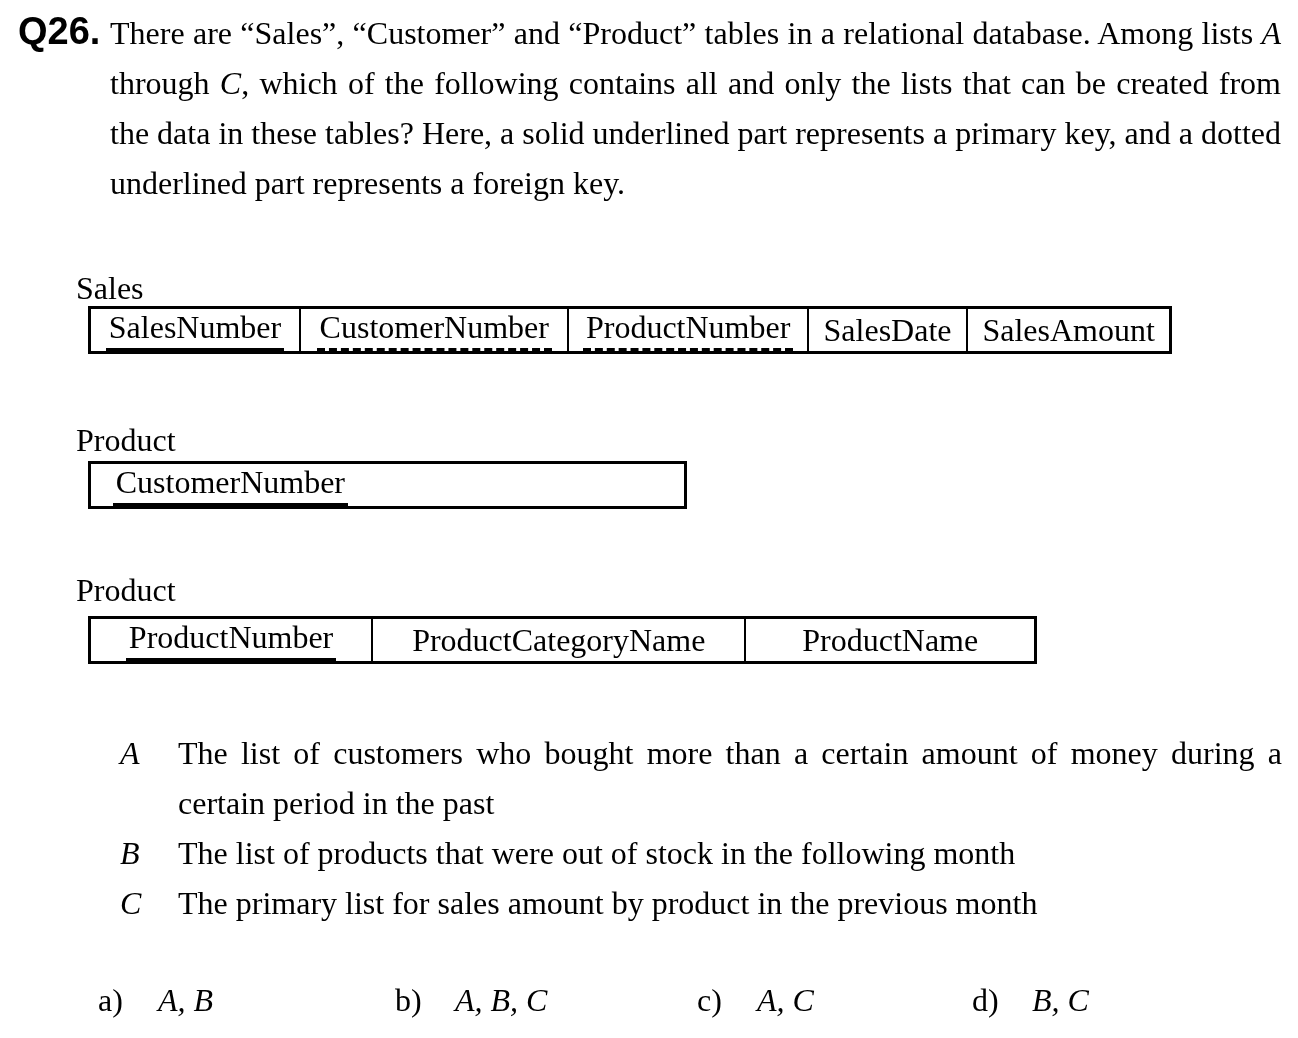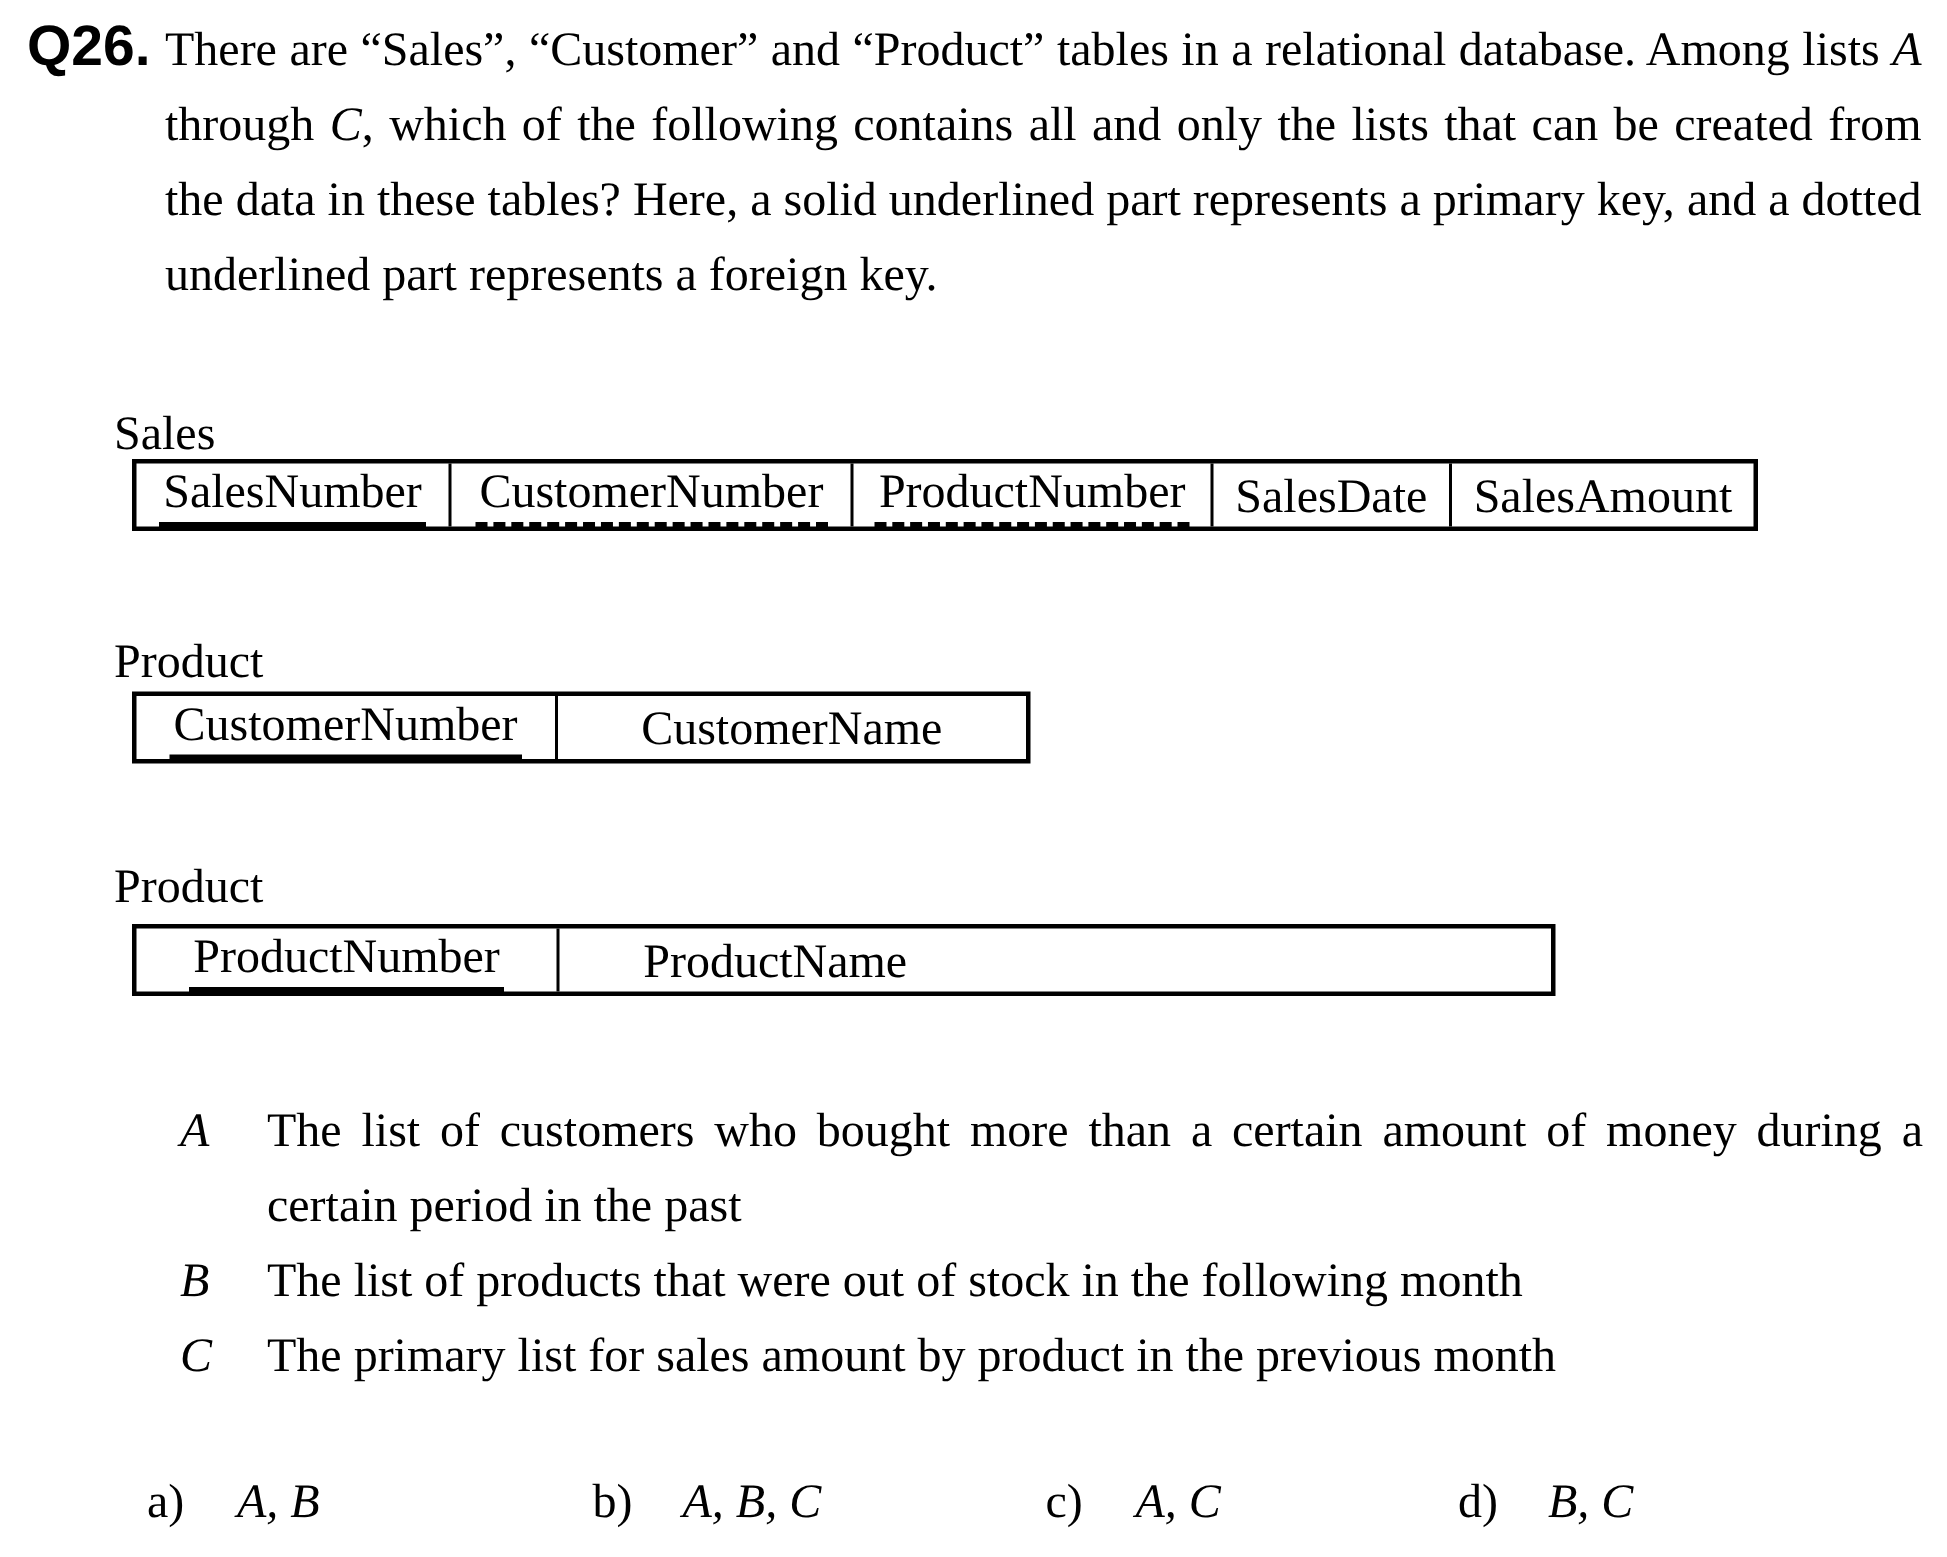"CustomerName" div.db-cell { html: <div> <span>CustomerName</span> </div> -> none }
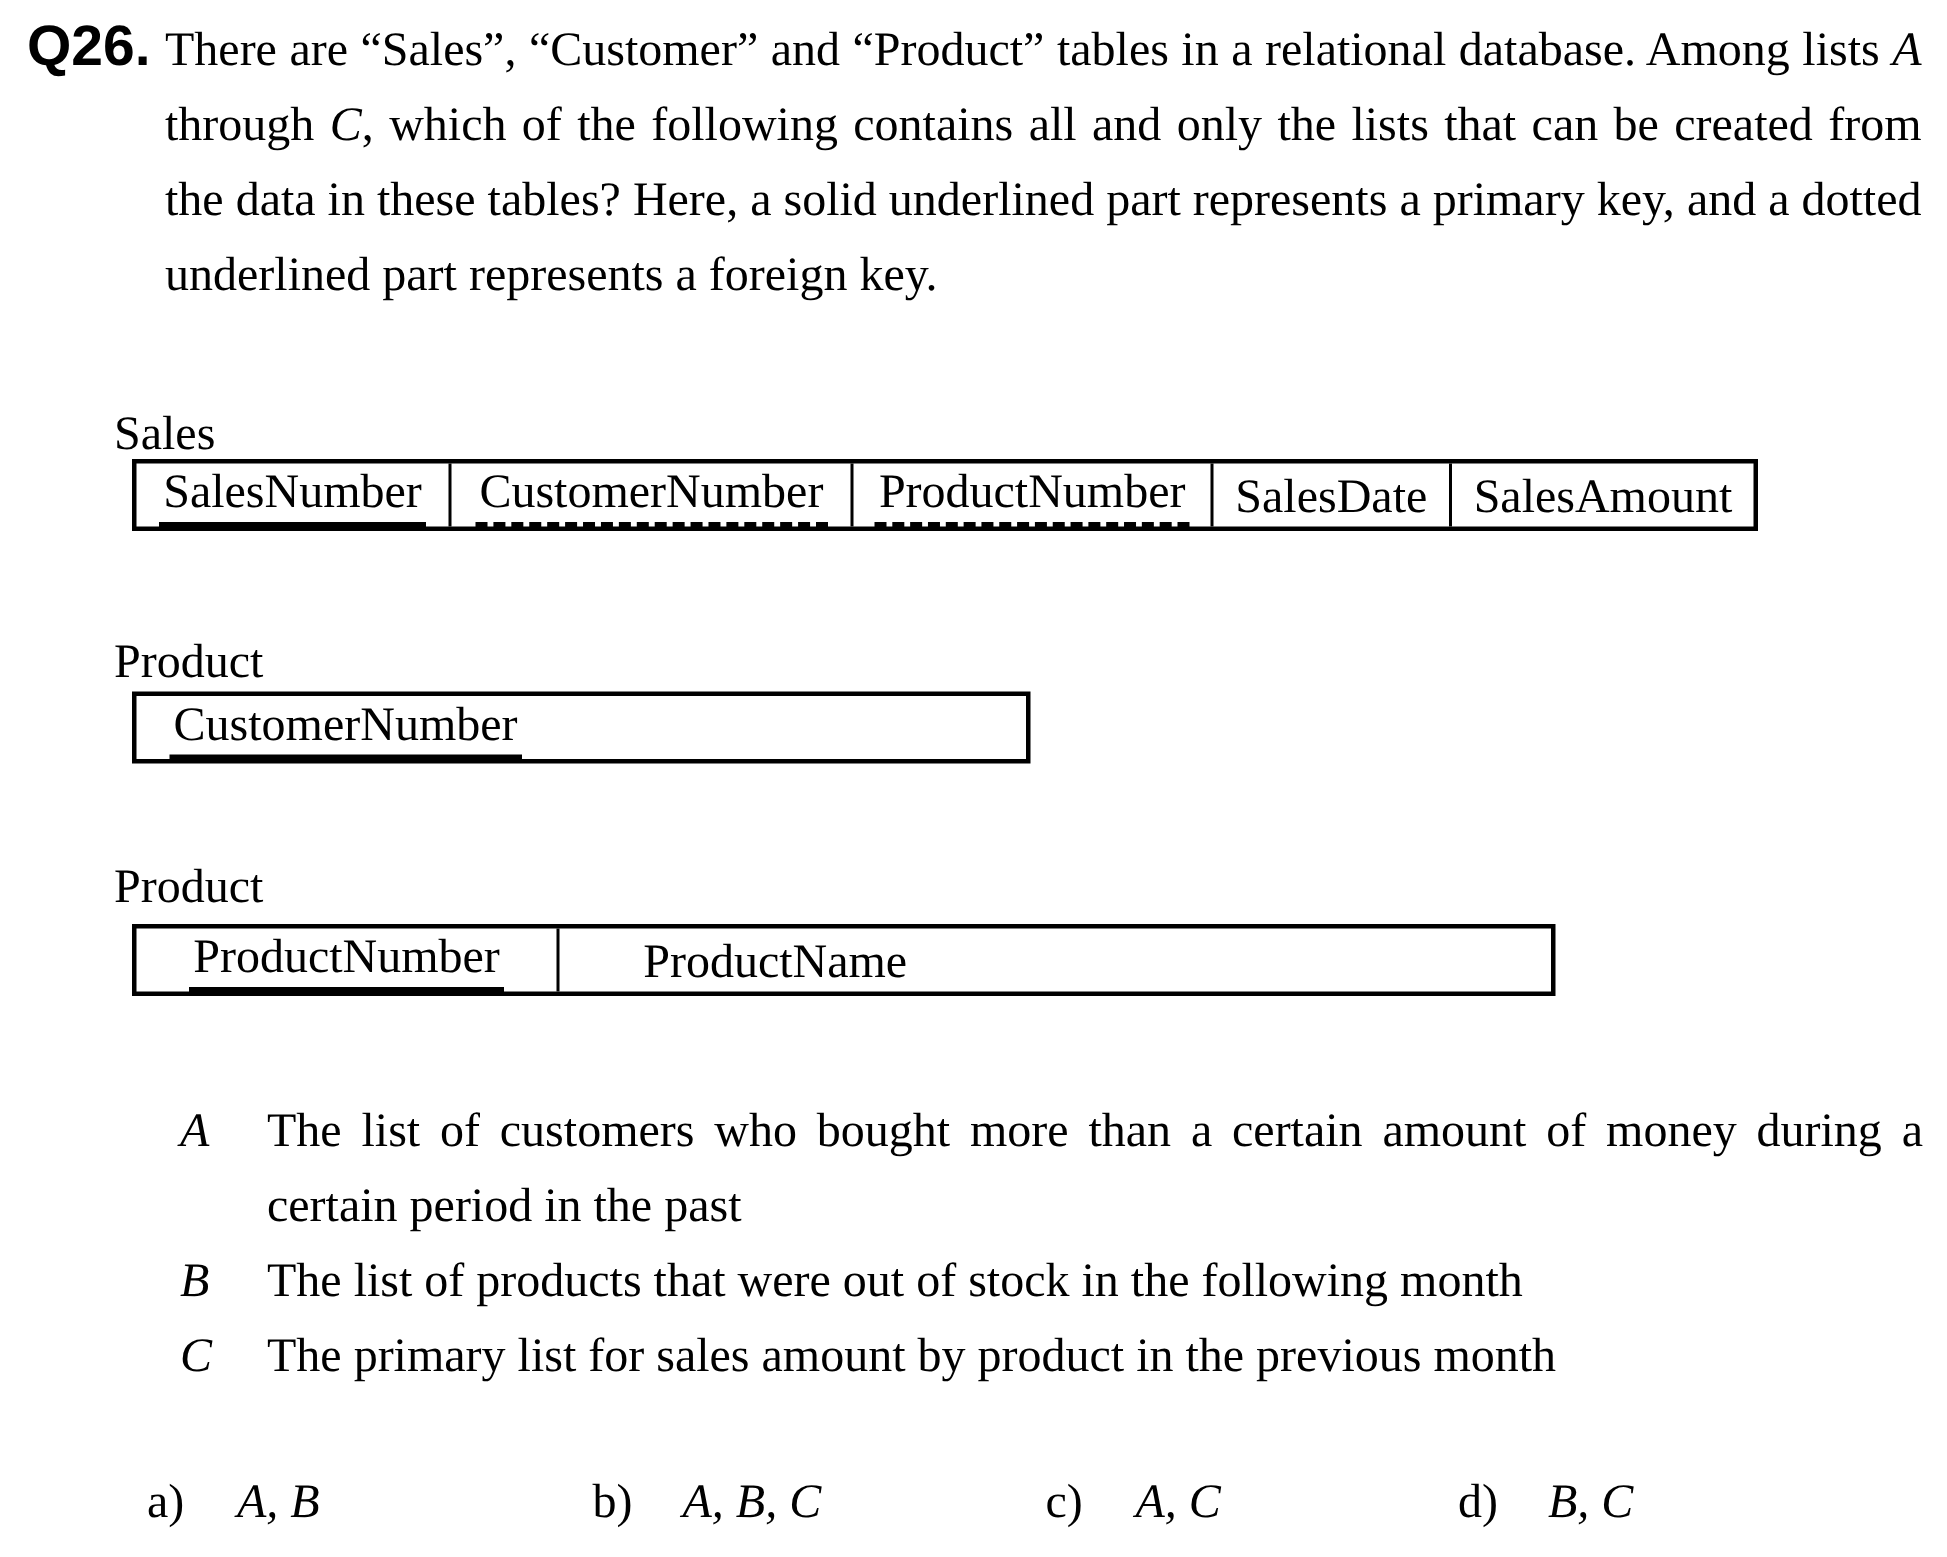"ProductCategoryName" div.db-cell { html: none -> <div> <span>ProductCategoryName</span> </div> }
